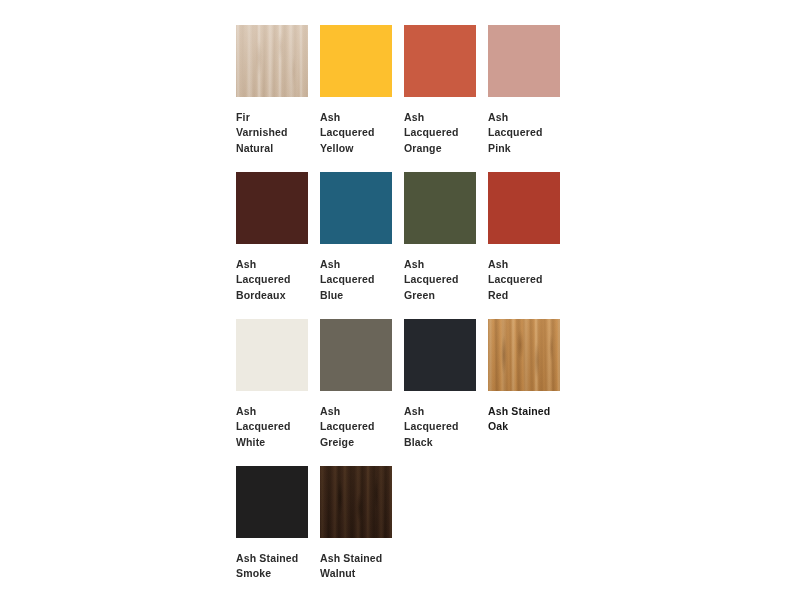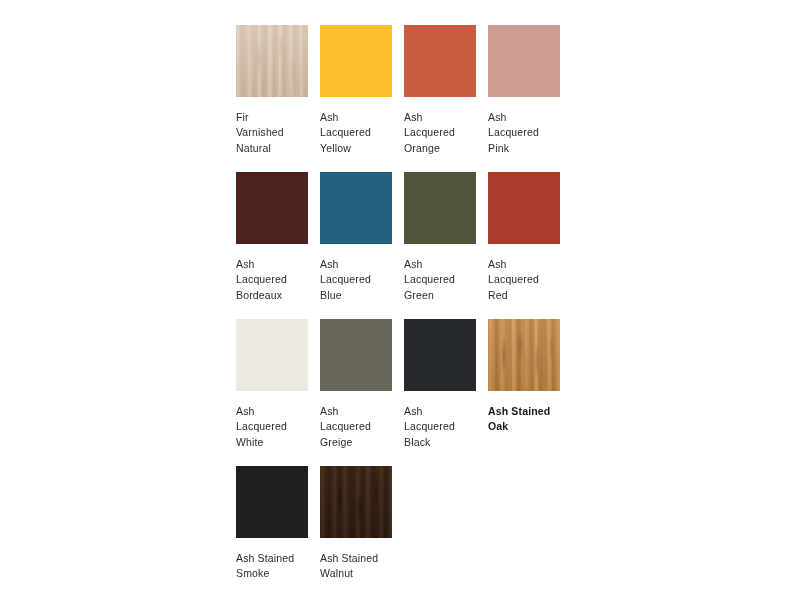"Fir" .swatch-label { font-weight: 400 -> 700 }
